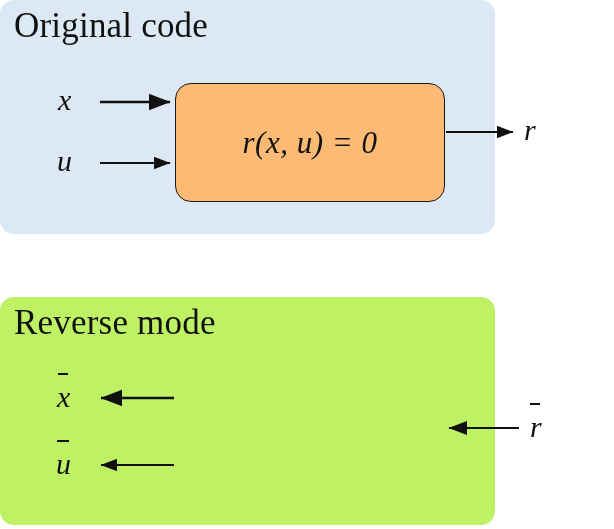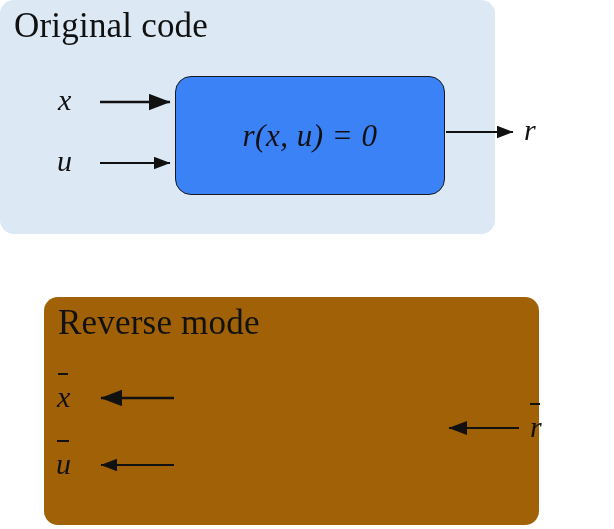"r(x, u) = 0" #box-residual { background: #3b82f6 -> #fdba74; top: 76px -> 83px }
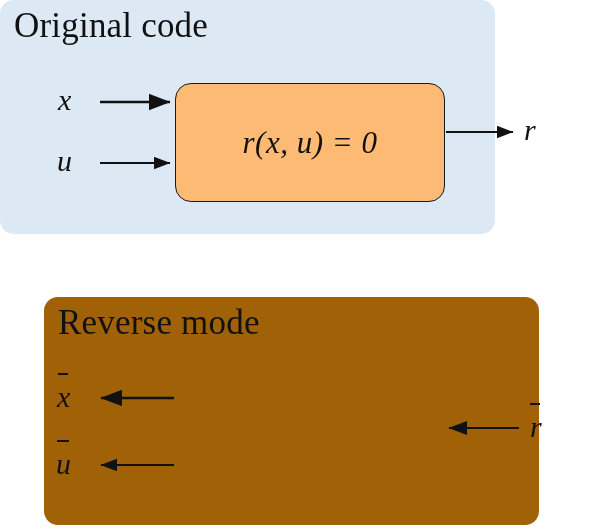"Reverse mode" #panel-reverse { background: #a16207 -> #bef264; margin-left: 44px -> none }
